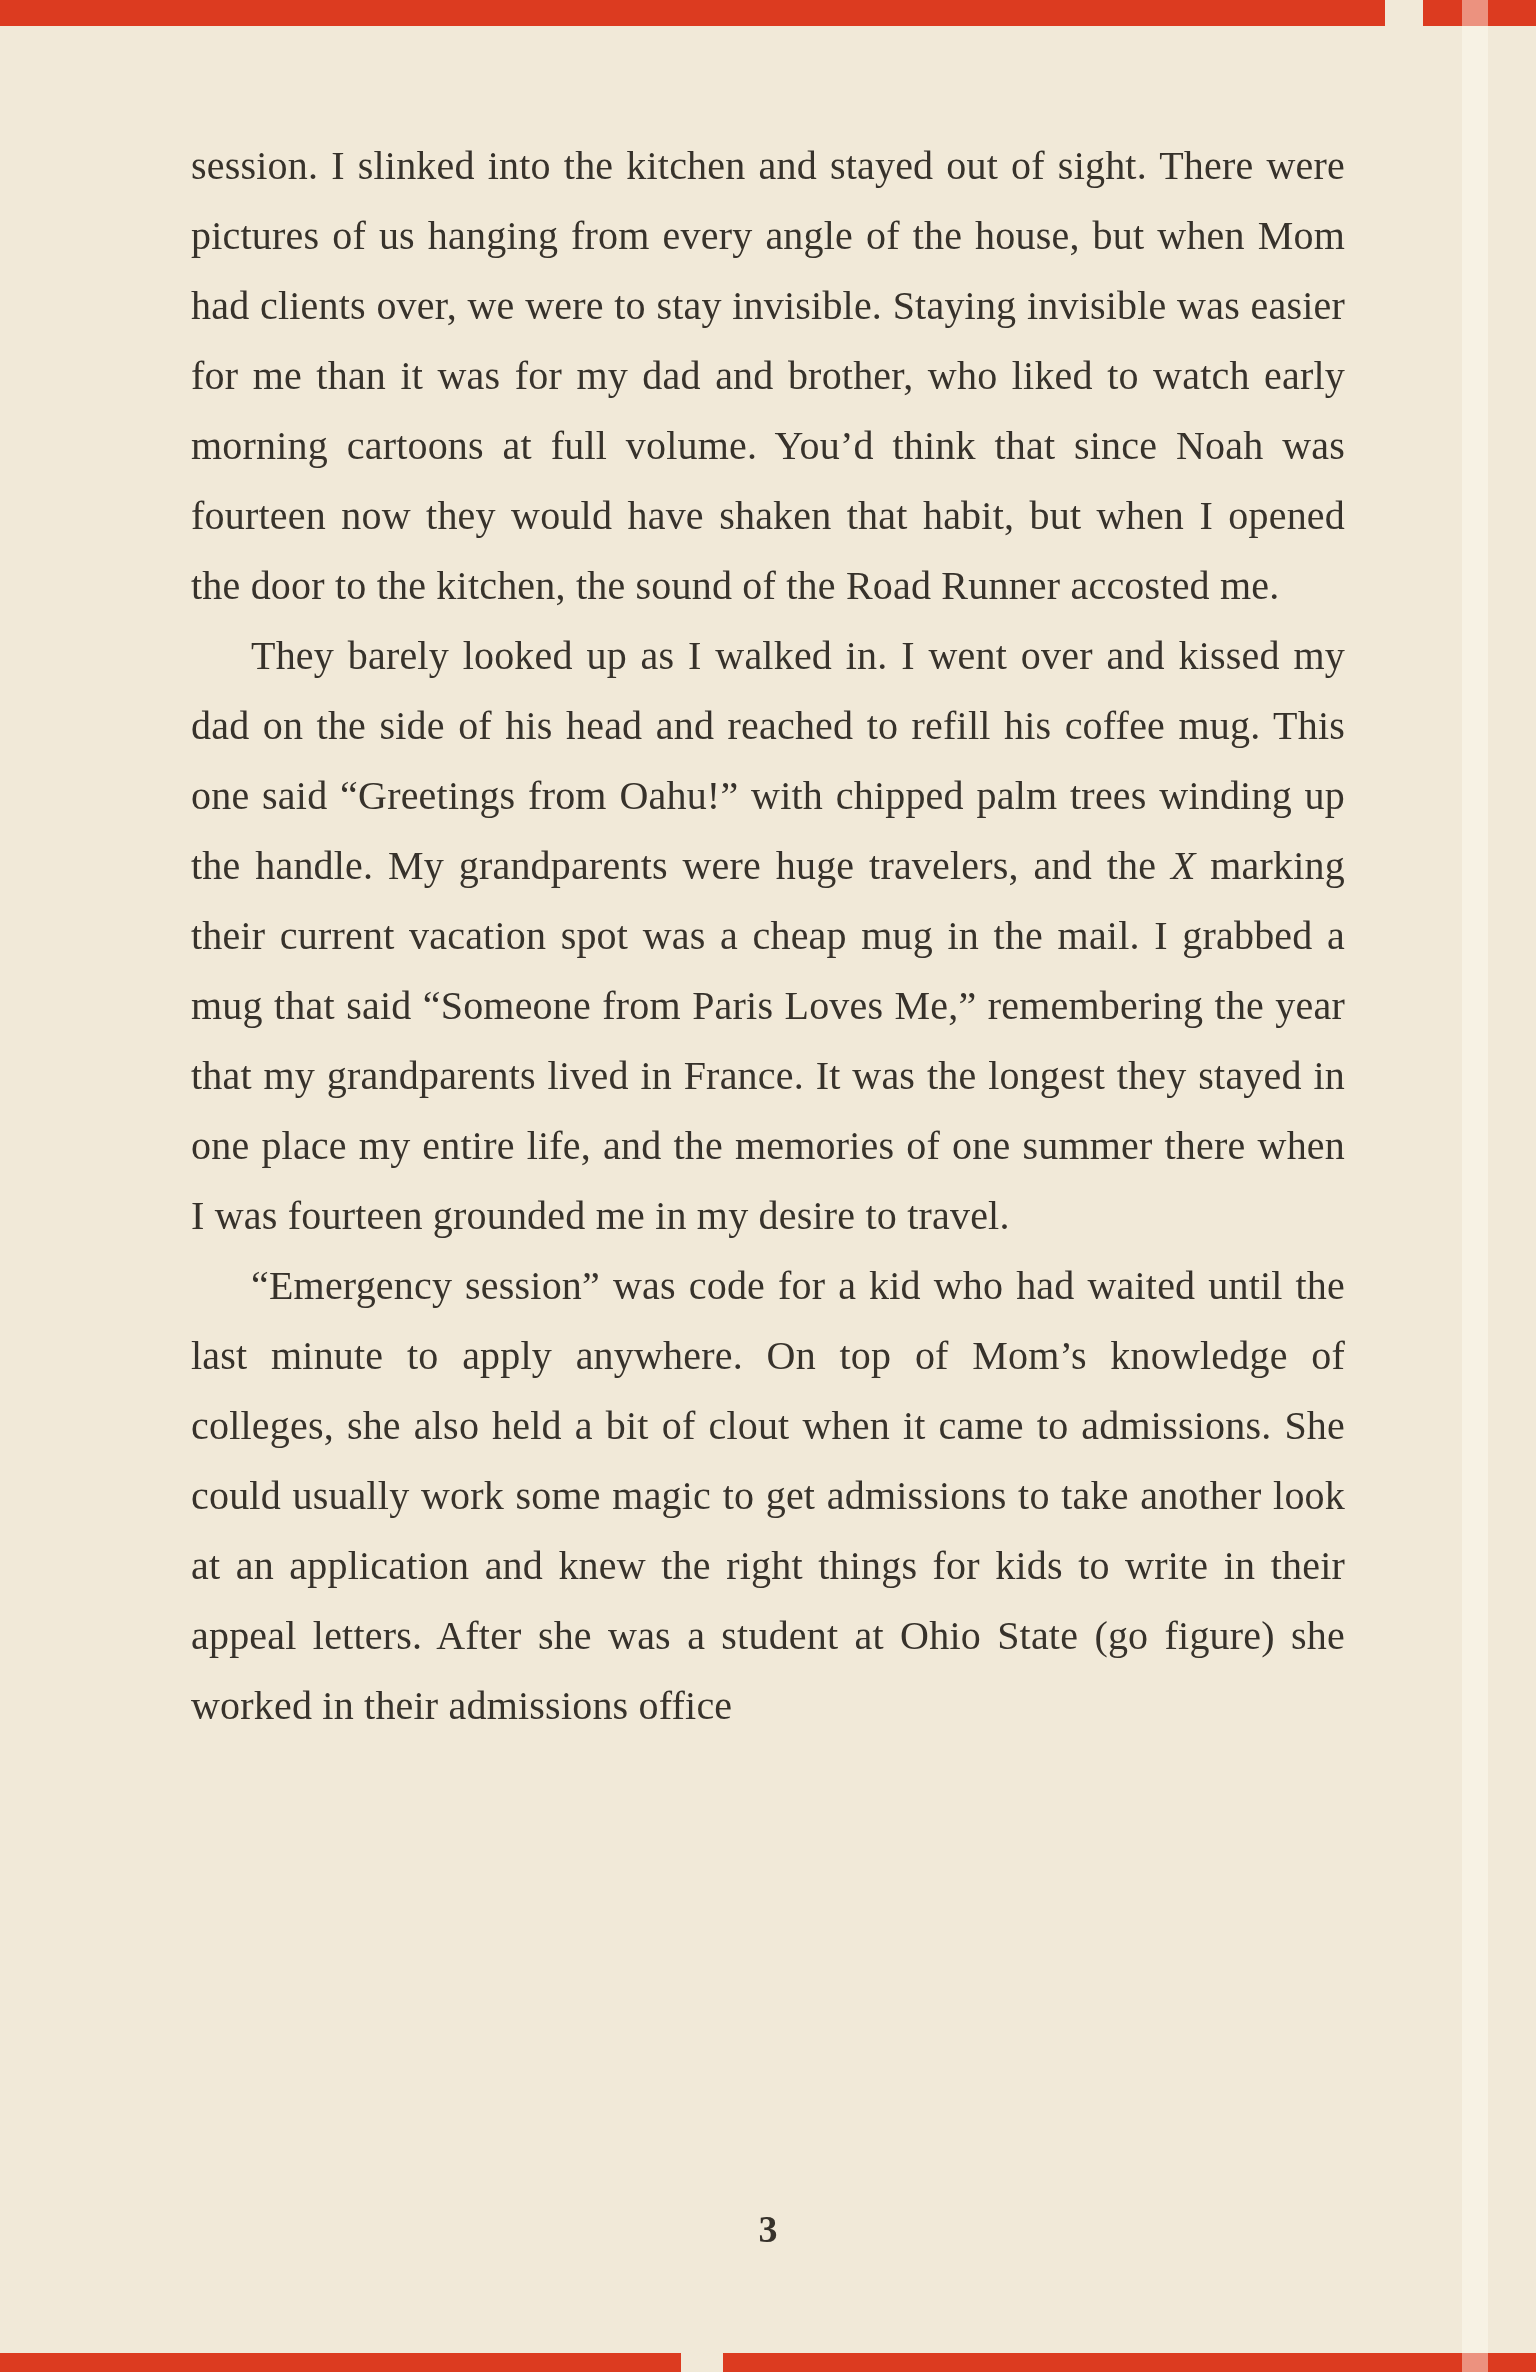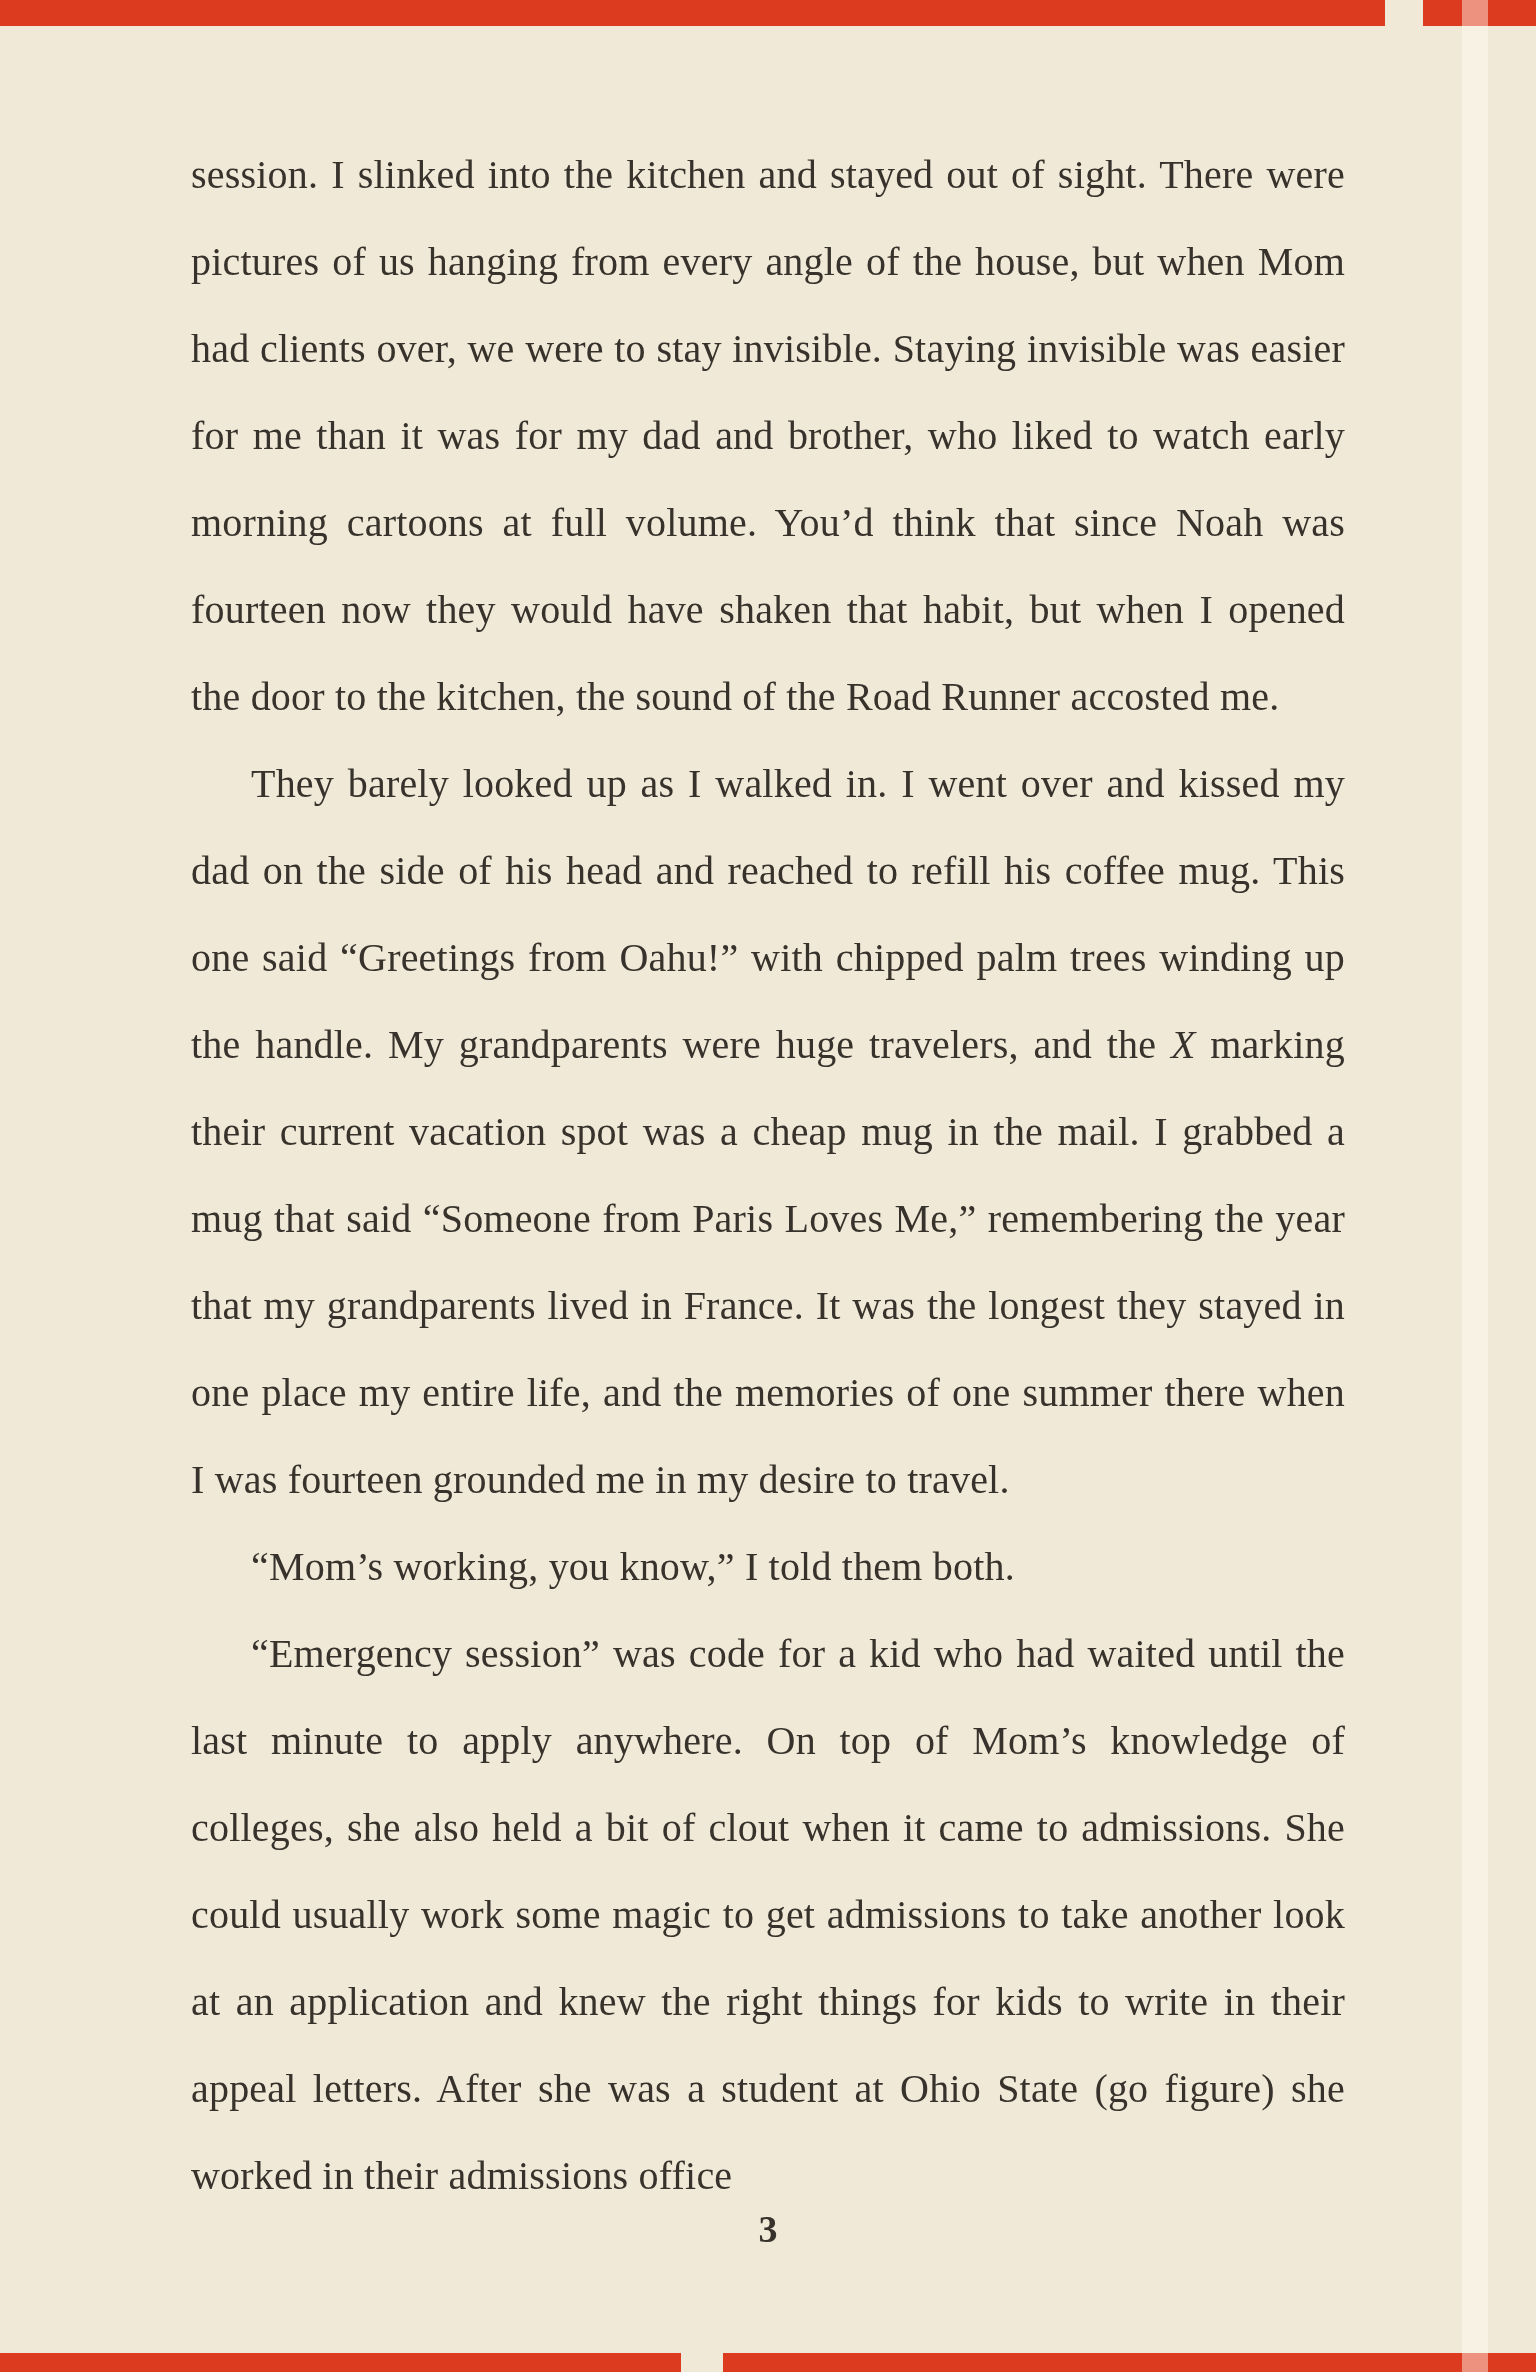"session. I slinked into the" .page-text { line-height: 87px -> 70px }
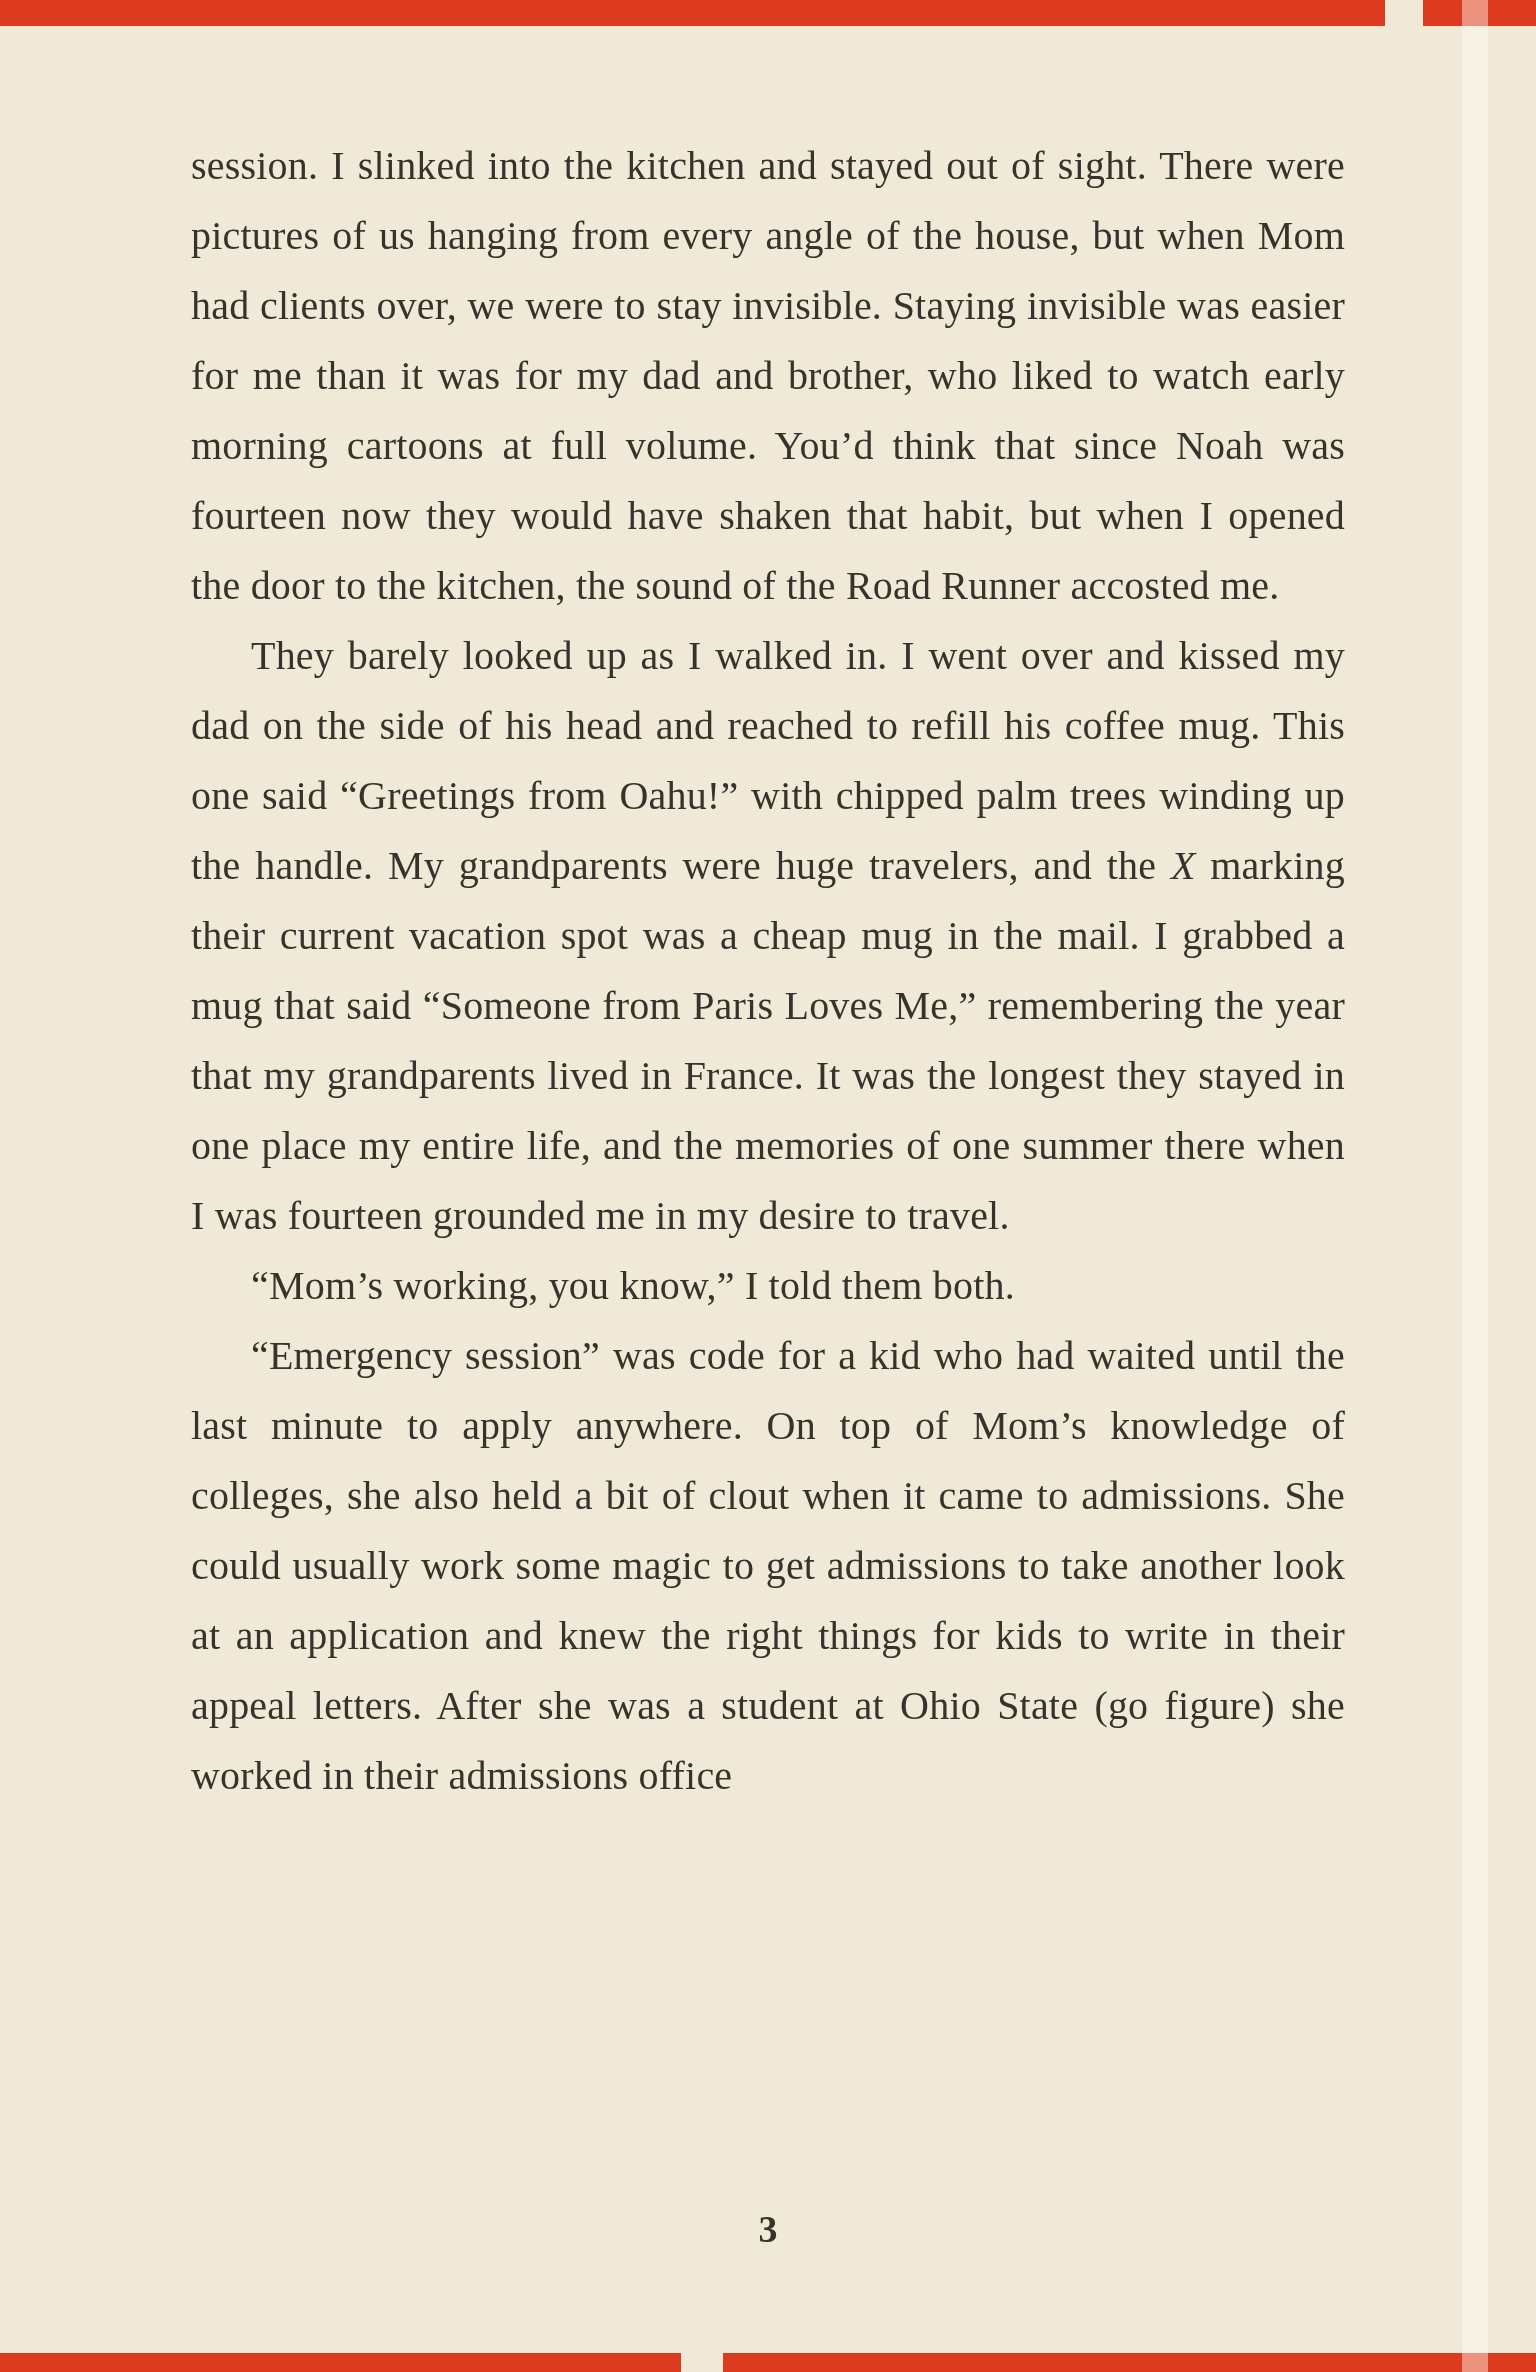"“Mom’s working, you know,” I" p.indent { html: <p><span>“Mom’s working, you know,” I told them both.</span></p> -> none }
